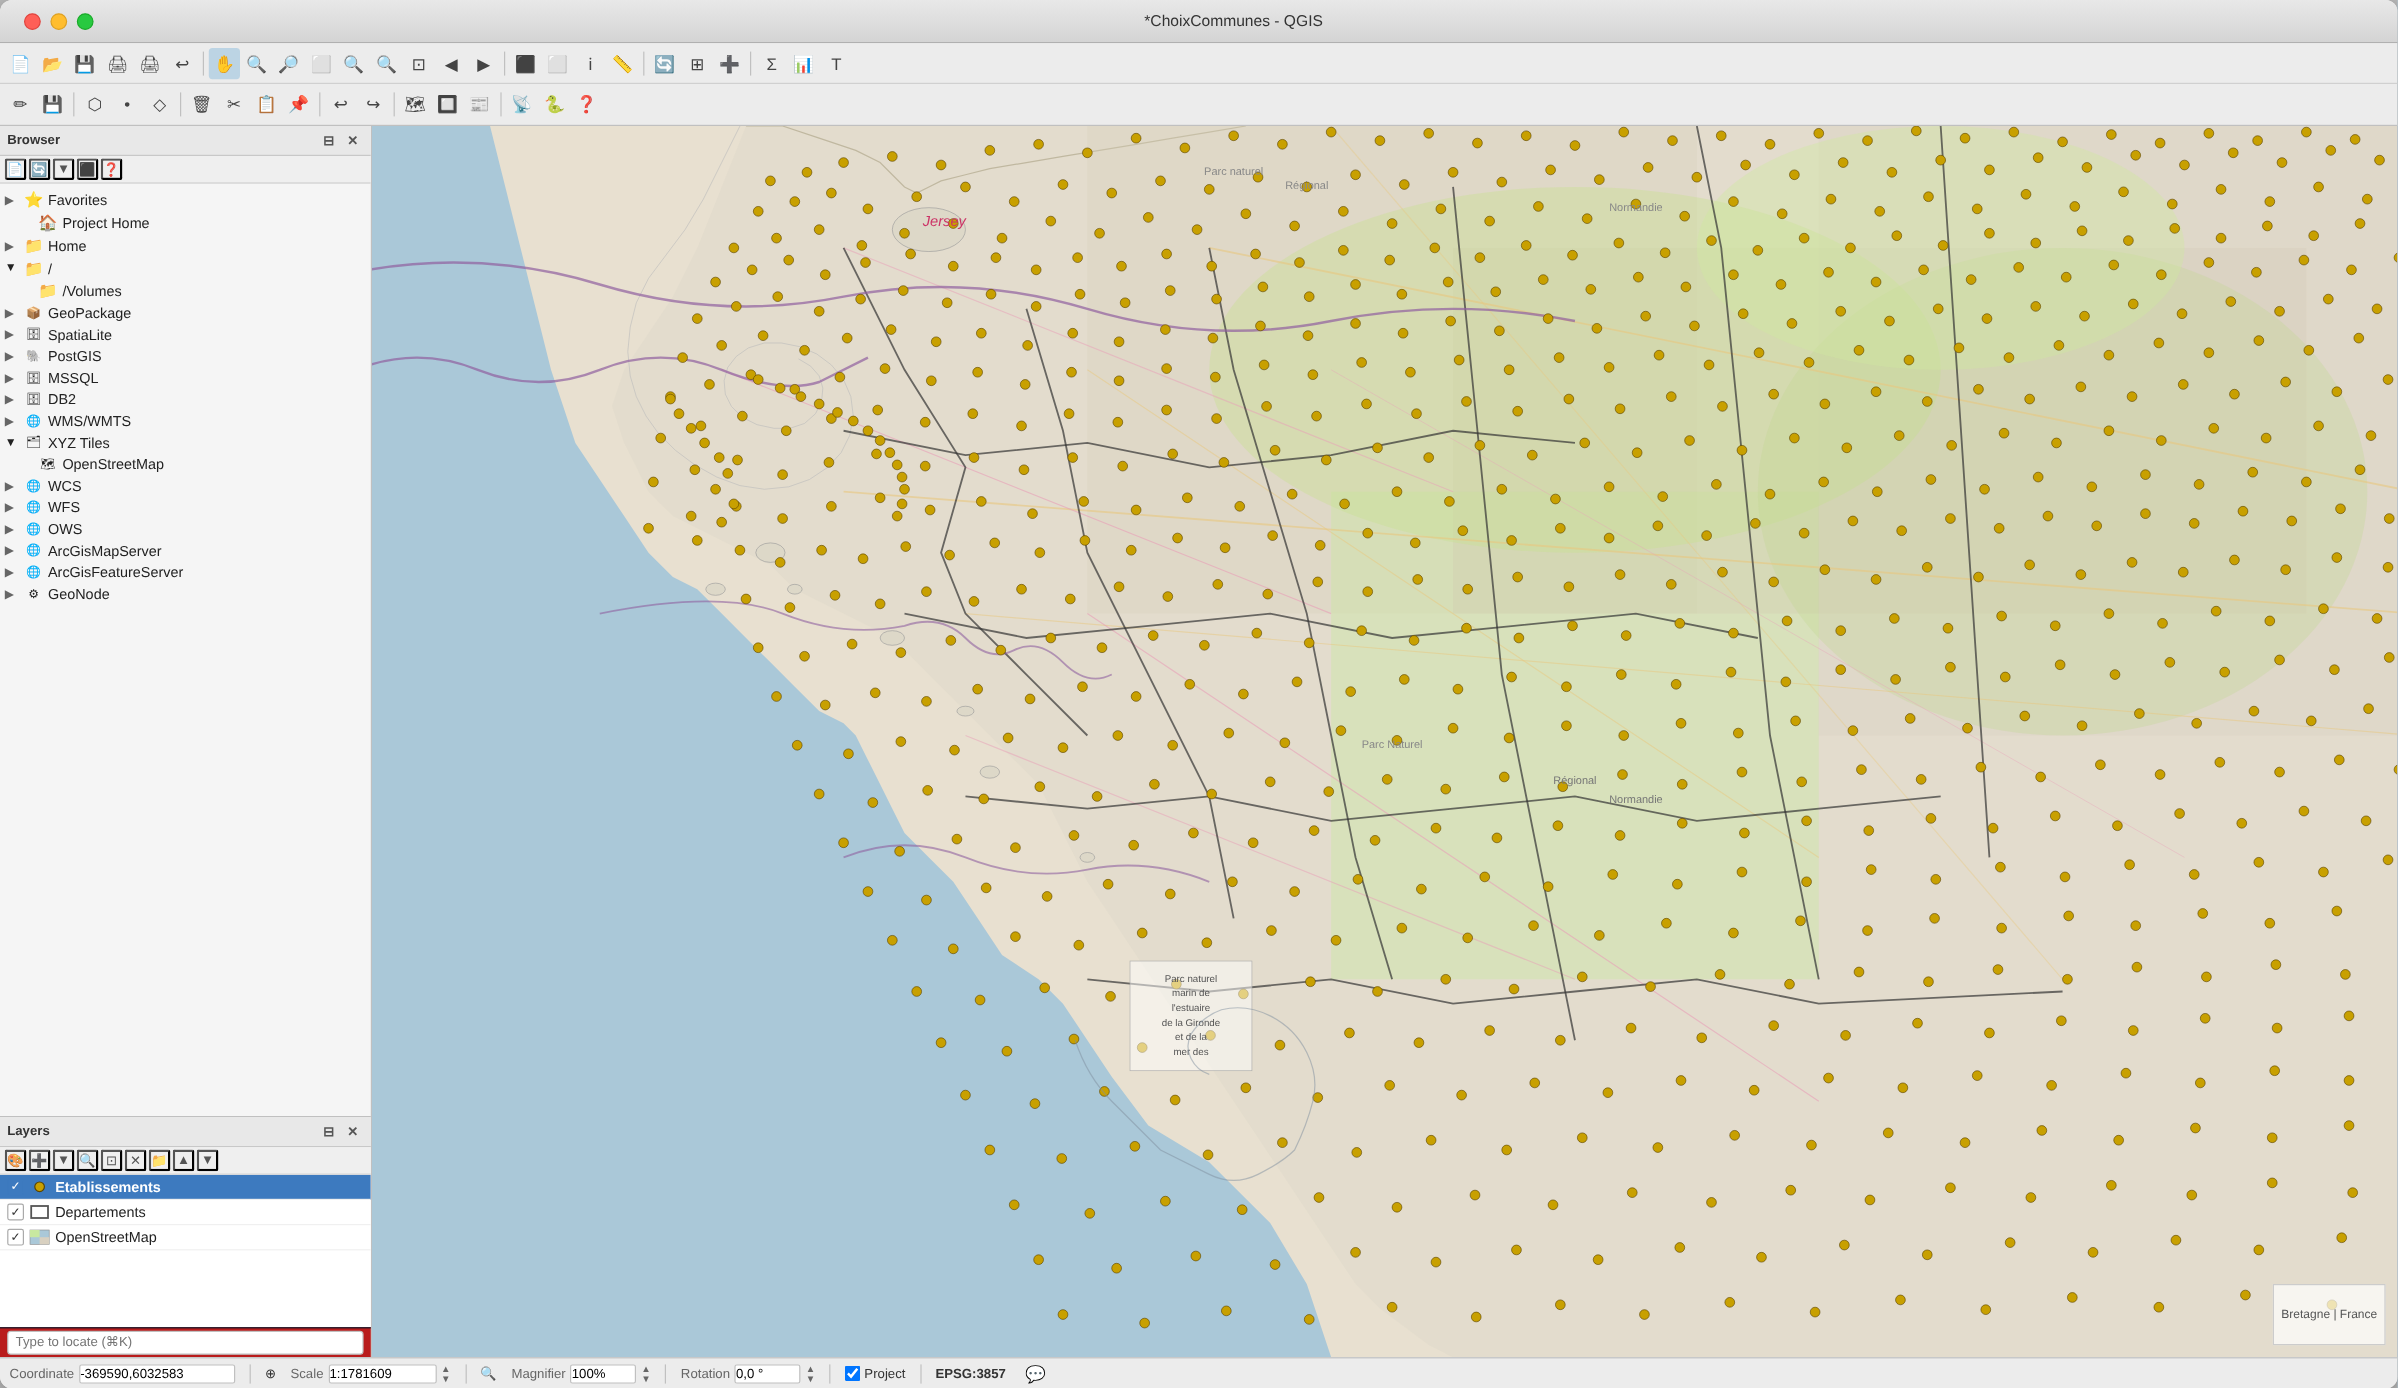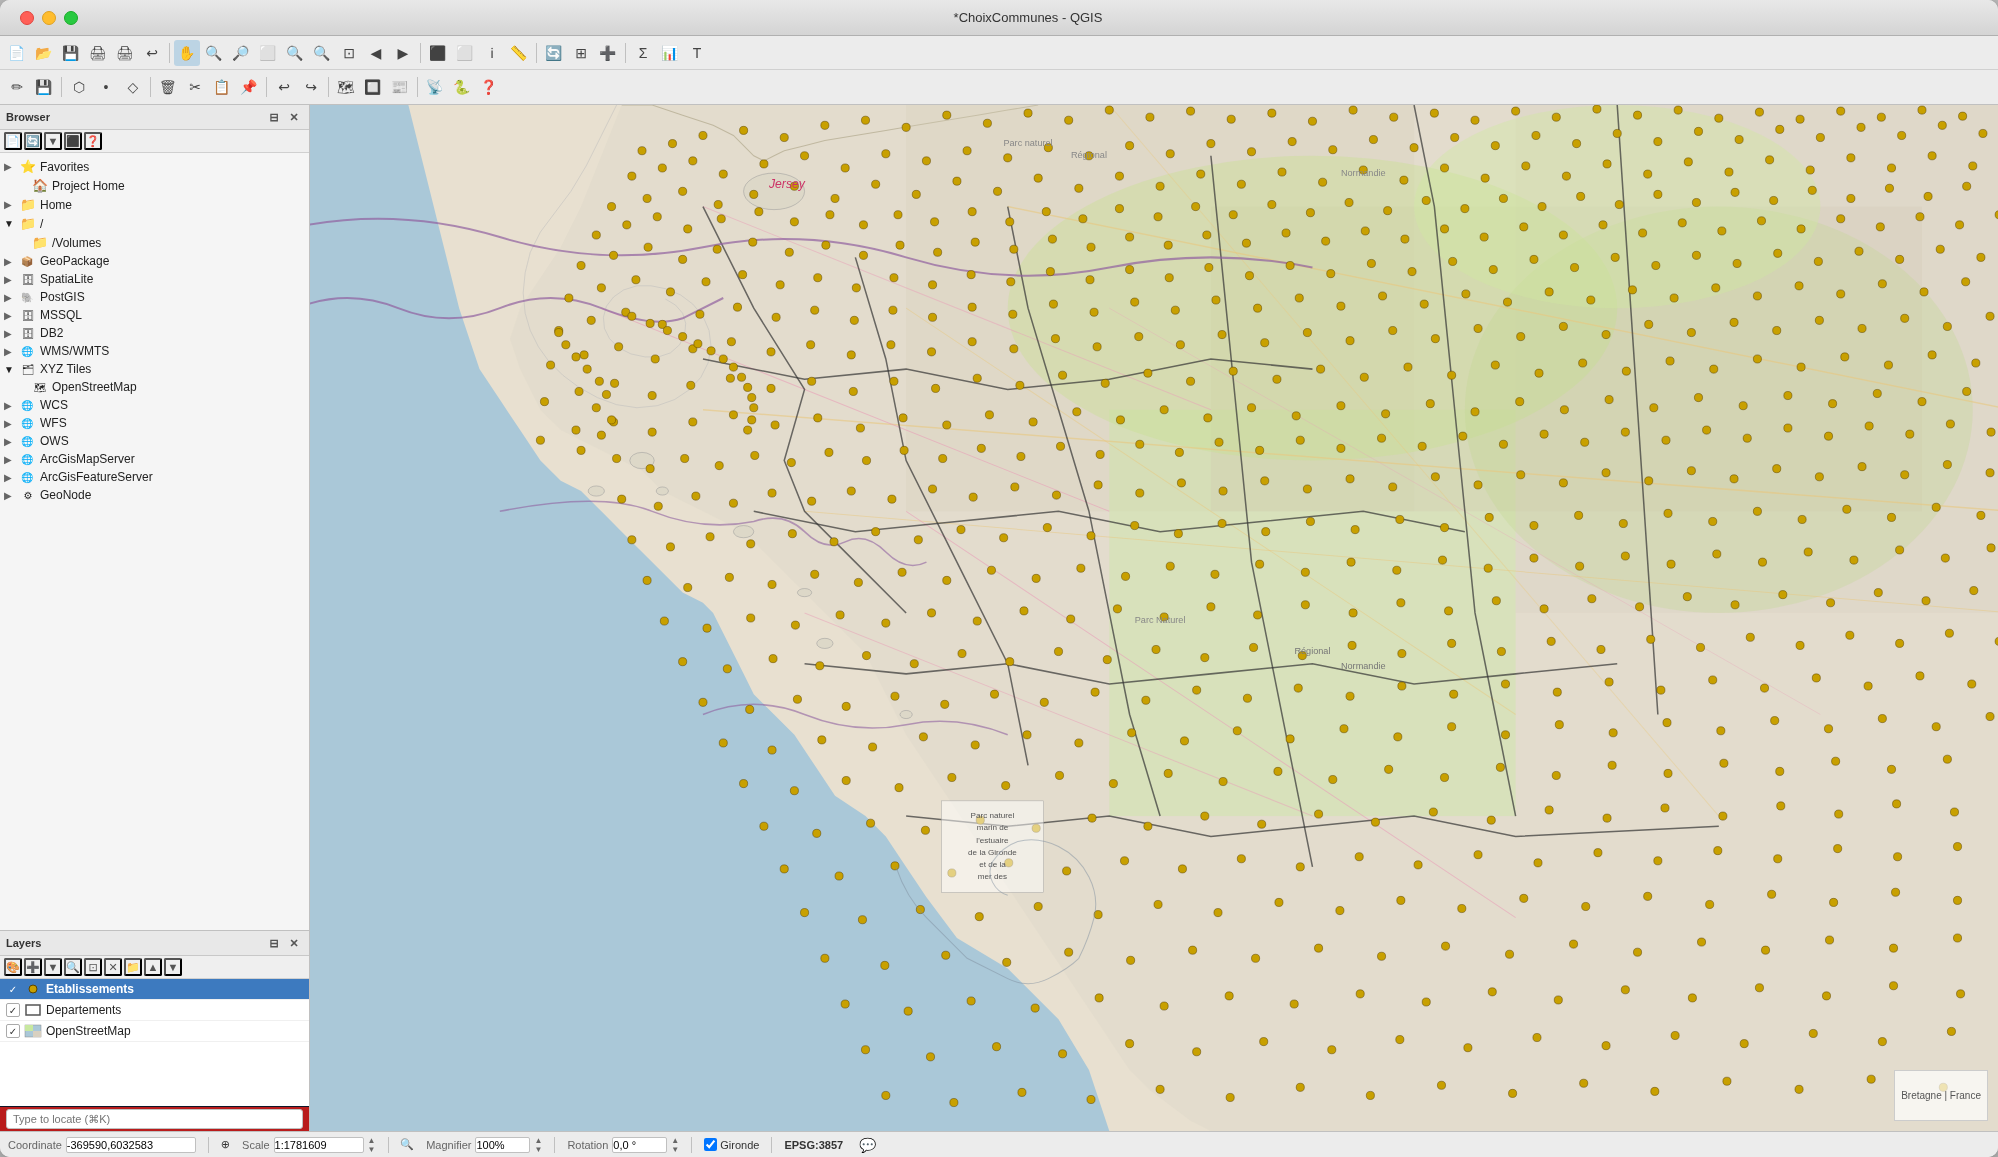"Gironde" span { text: Gironde -> Project }
